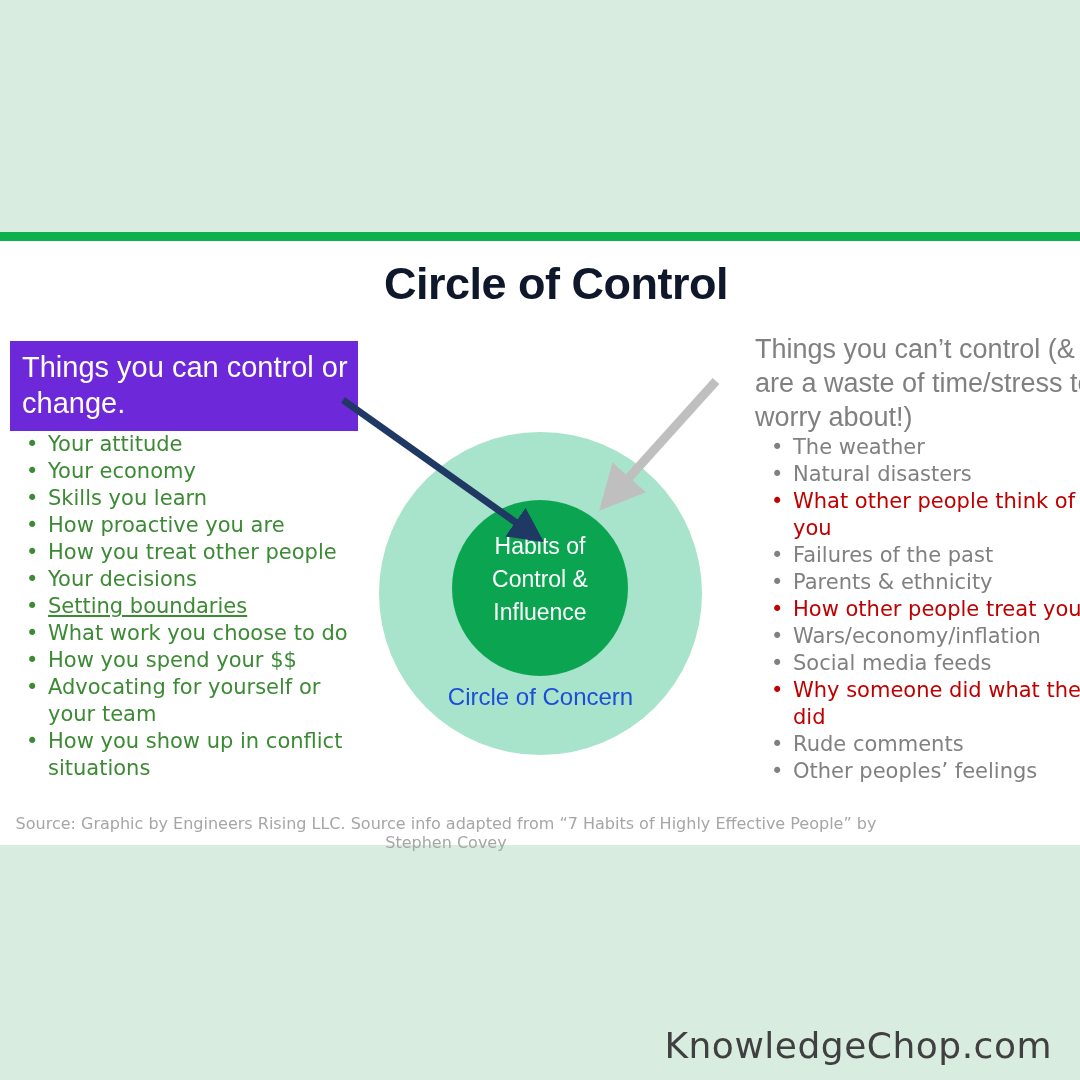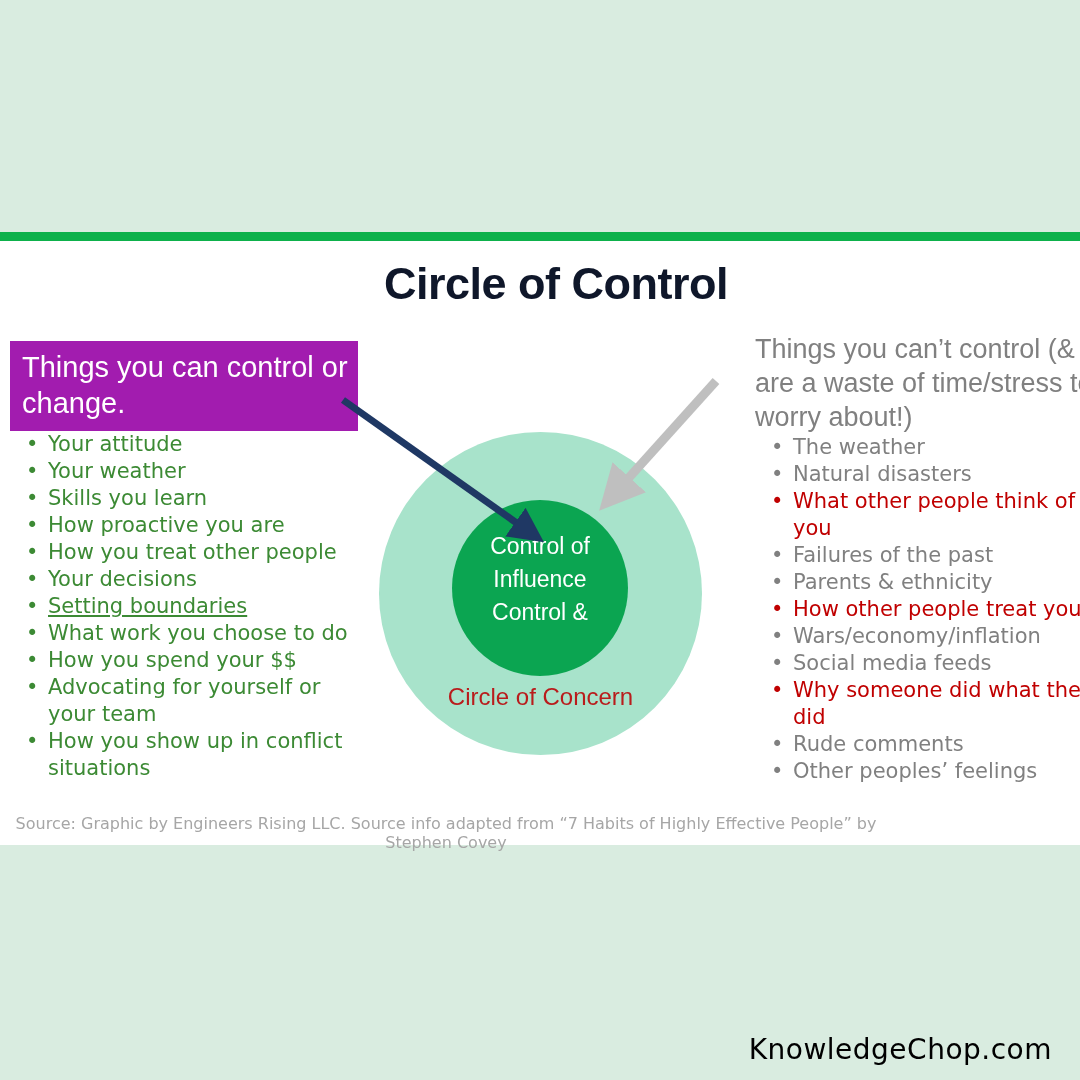"Things you can control or" div.left-head { background: #a21caf -> #6d28d9 }
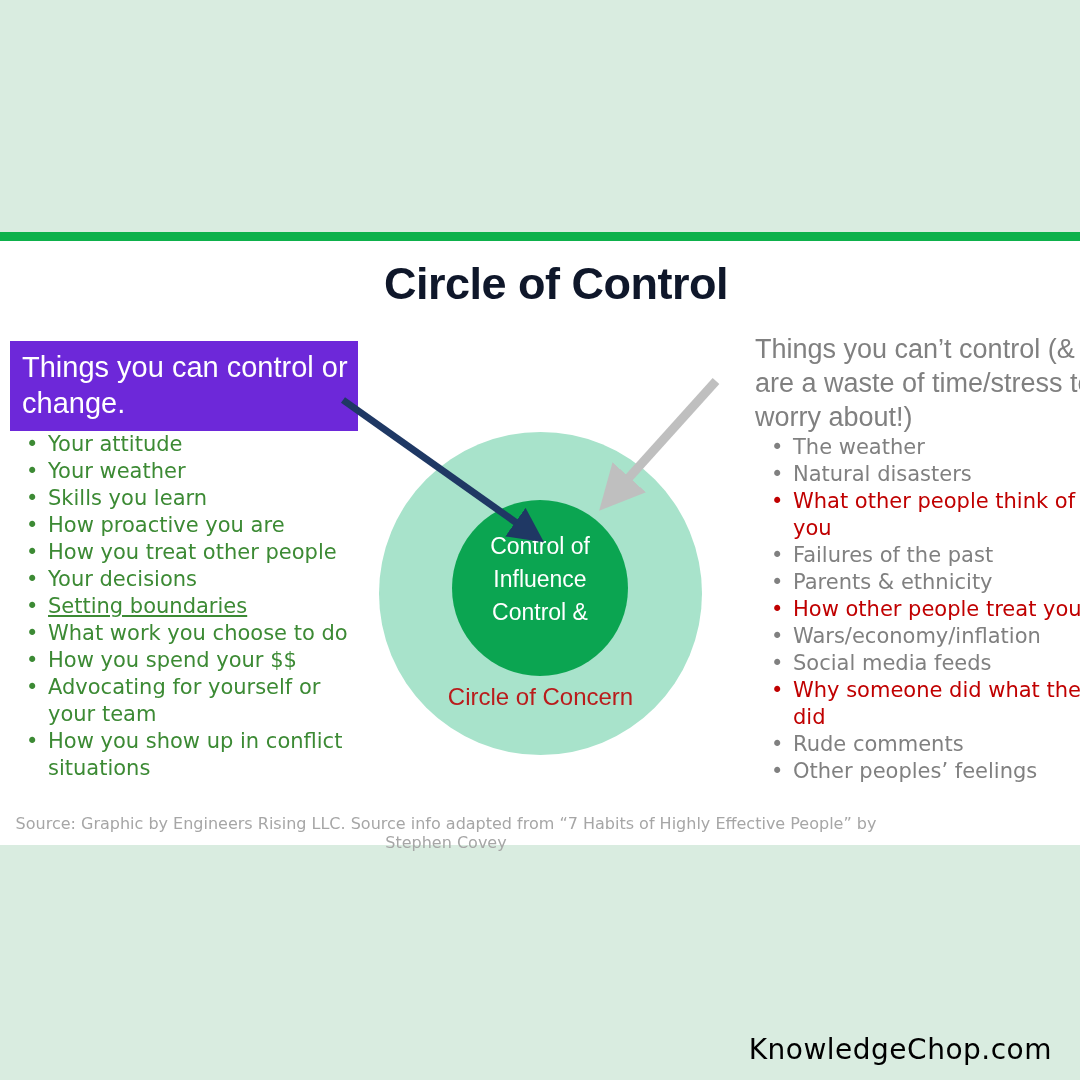"Your weather" span { text: weather -> economy }
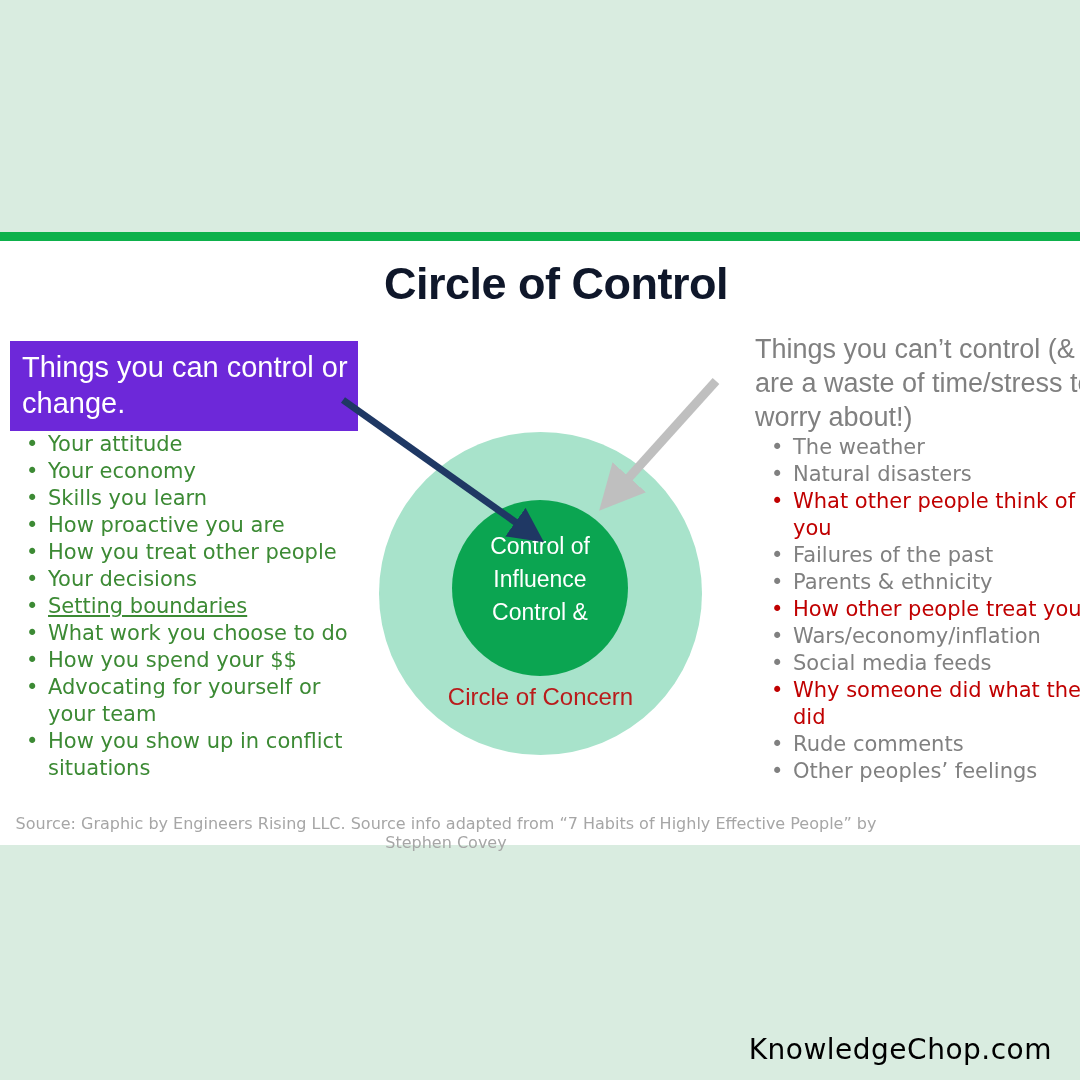"Control of" div { text: Control -> Habits }
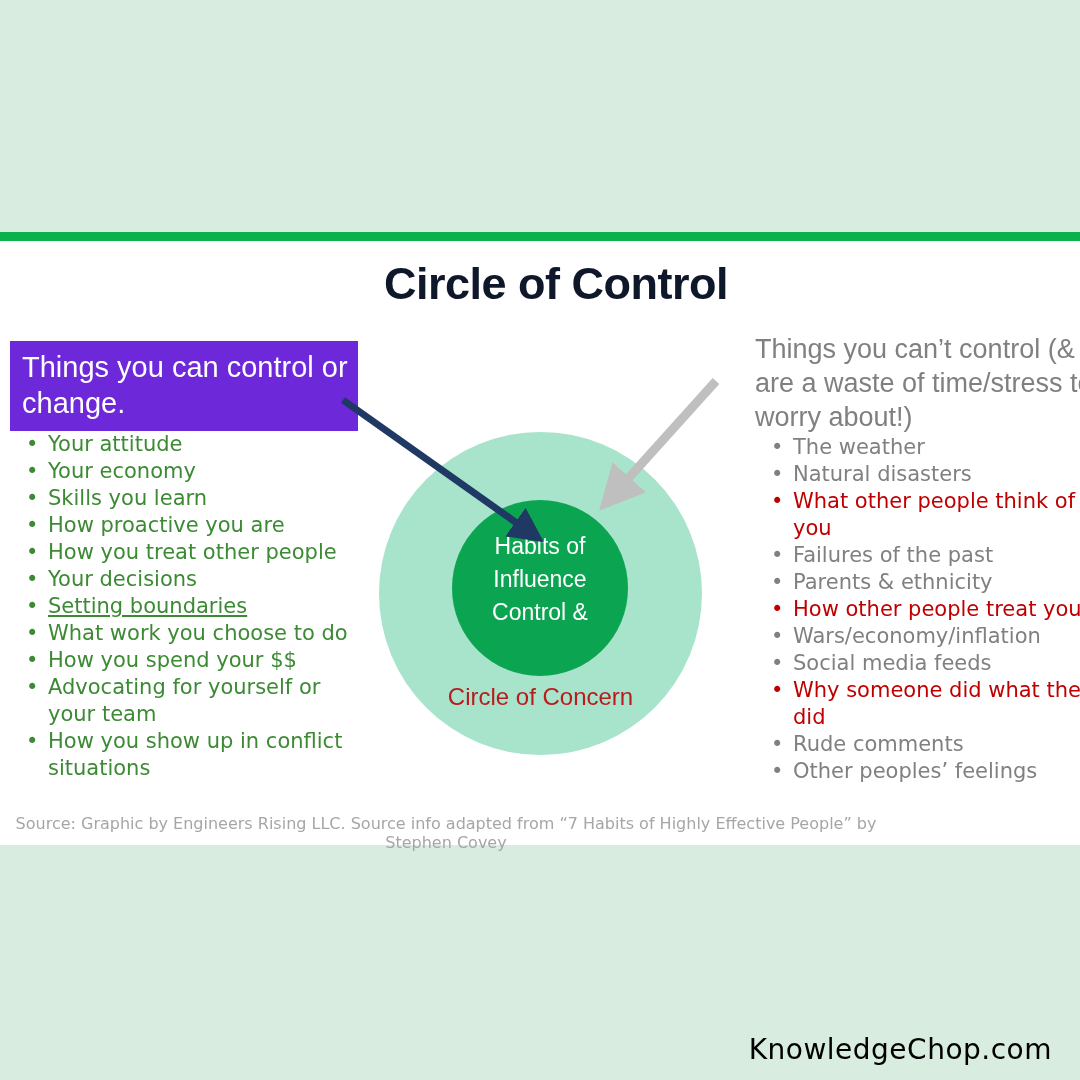"Influence" div { order: before "Control &" -> after "Control &" }
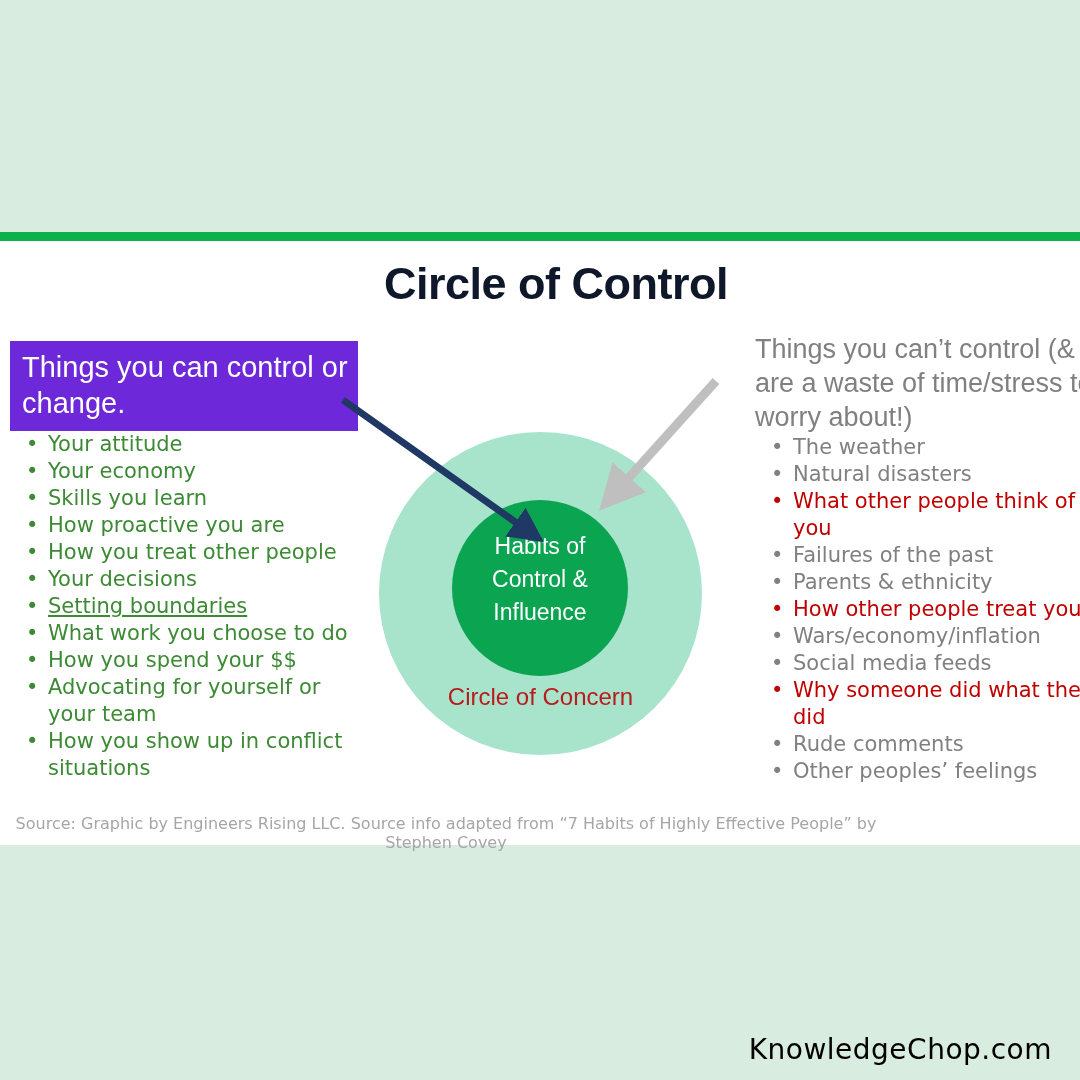"Circle of Concern" .circle-outer-label { color: #b91c1c -> #1d4ed8 }
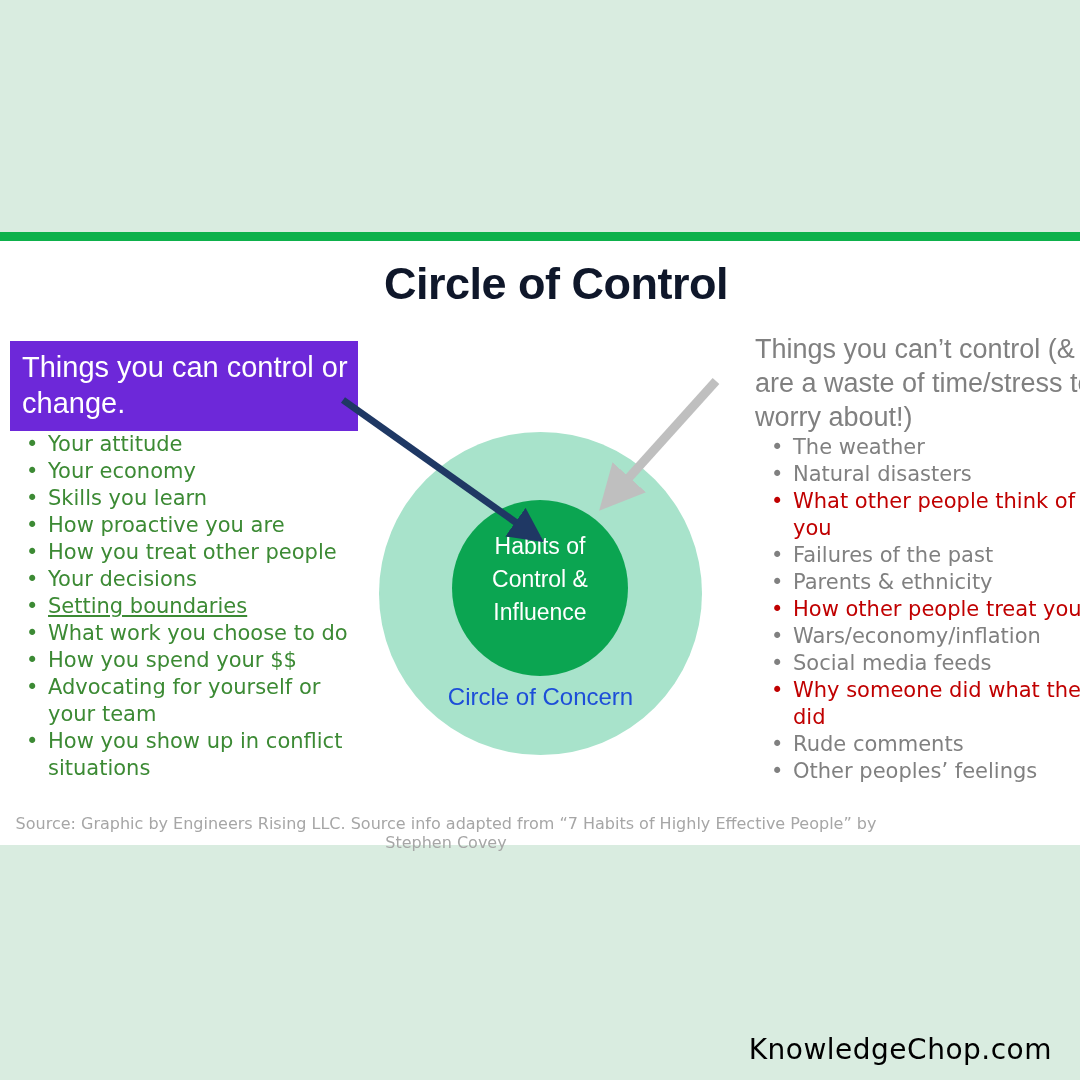"KnowledgeChop.com" .watermark { color: #000000 -> #404040; font-size: 28px -> 36px }
